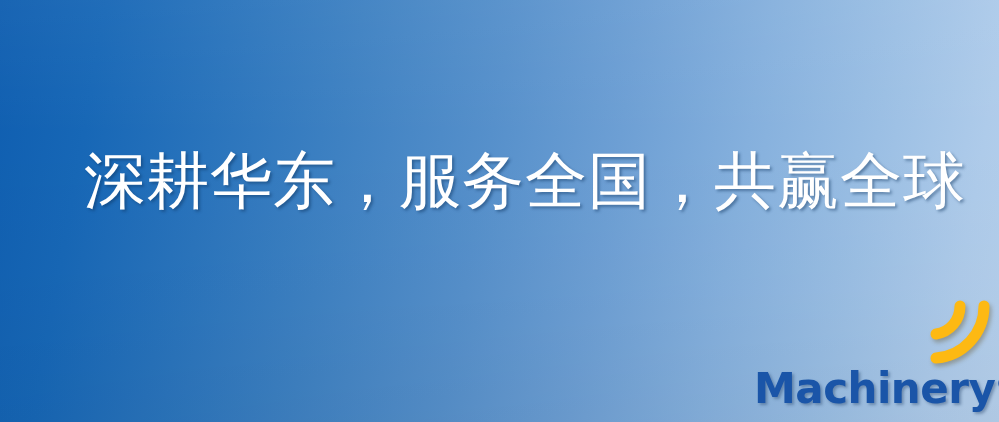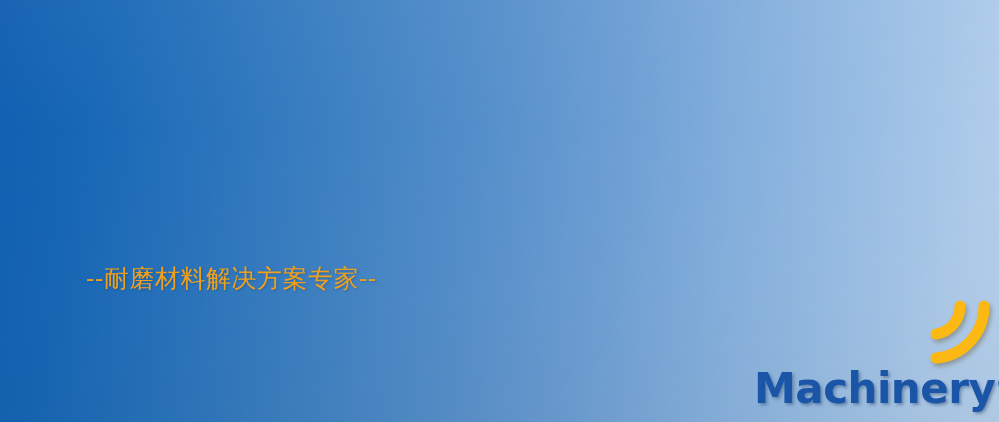"深耕华东，服务全国，共赢全球" div.headline { html: none -> <div>深耕华东，服务全国，共赢全球</div> }
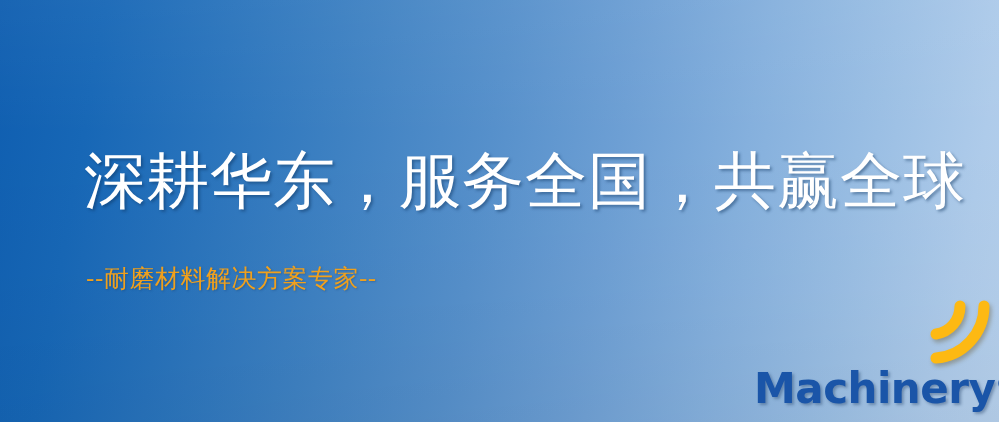"--耐磨材料解决方案专家--" div.subtitle { html: <div>--耐磨材料解决方案专家--</div> -> none }
